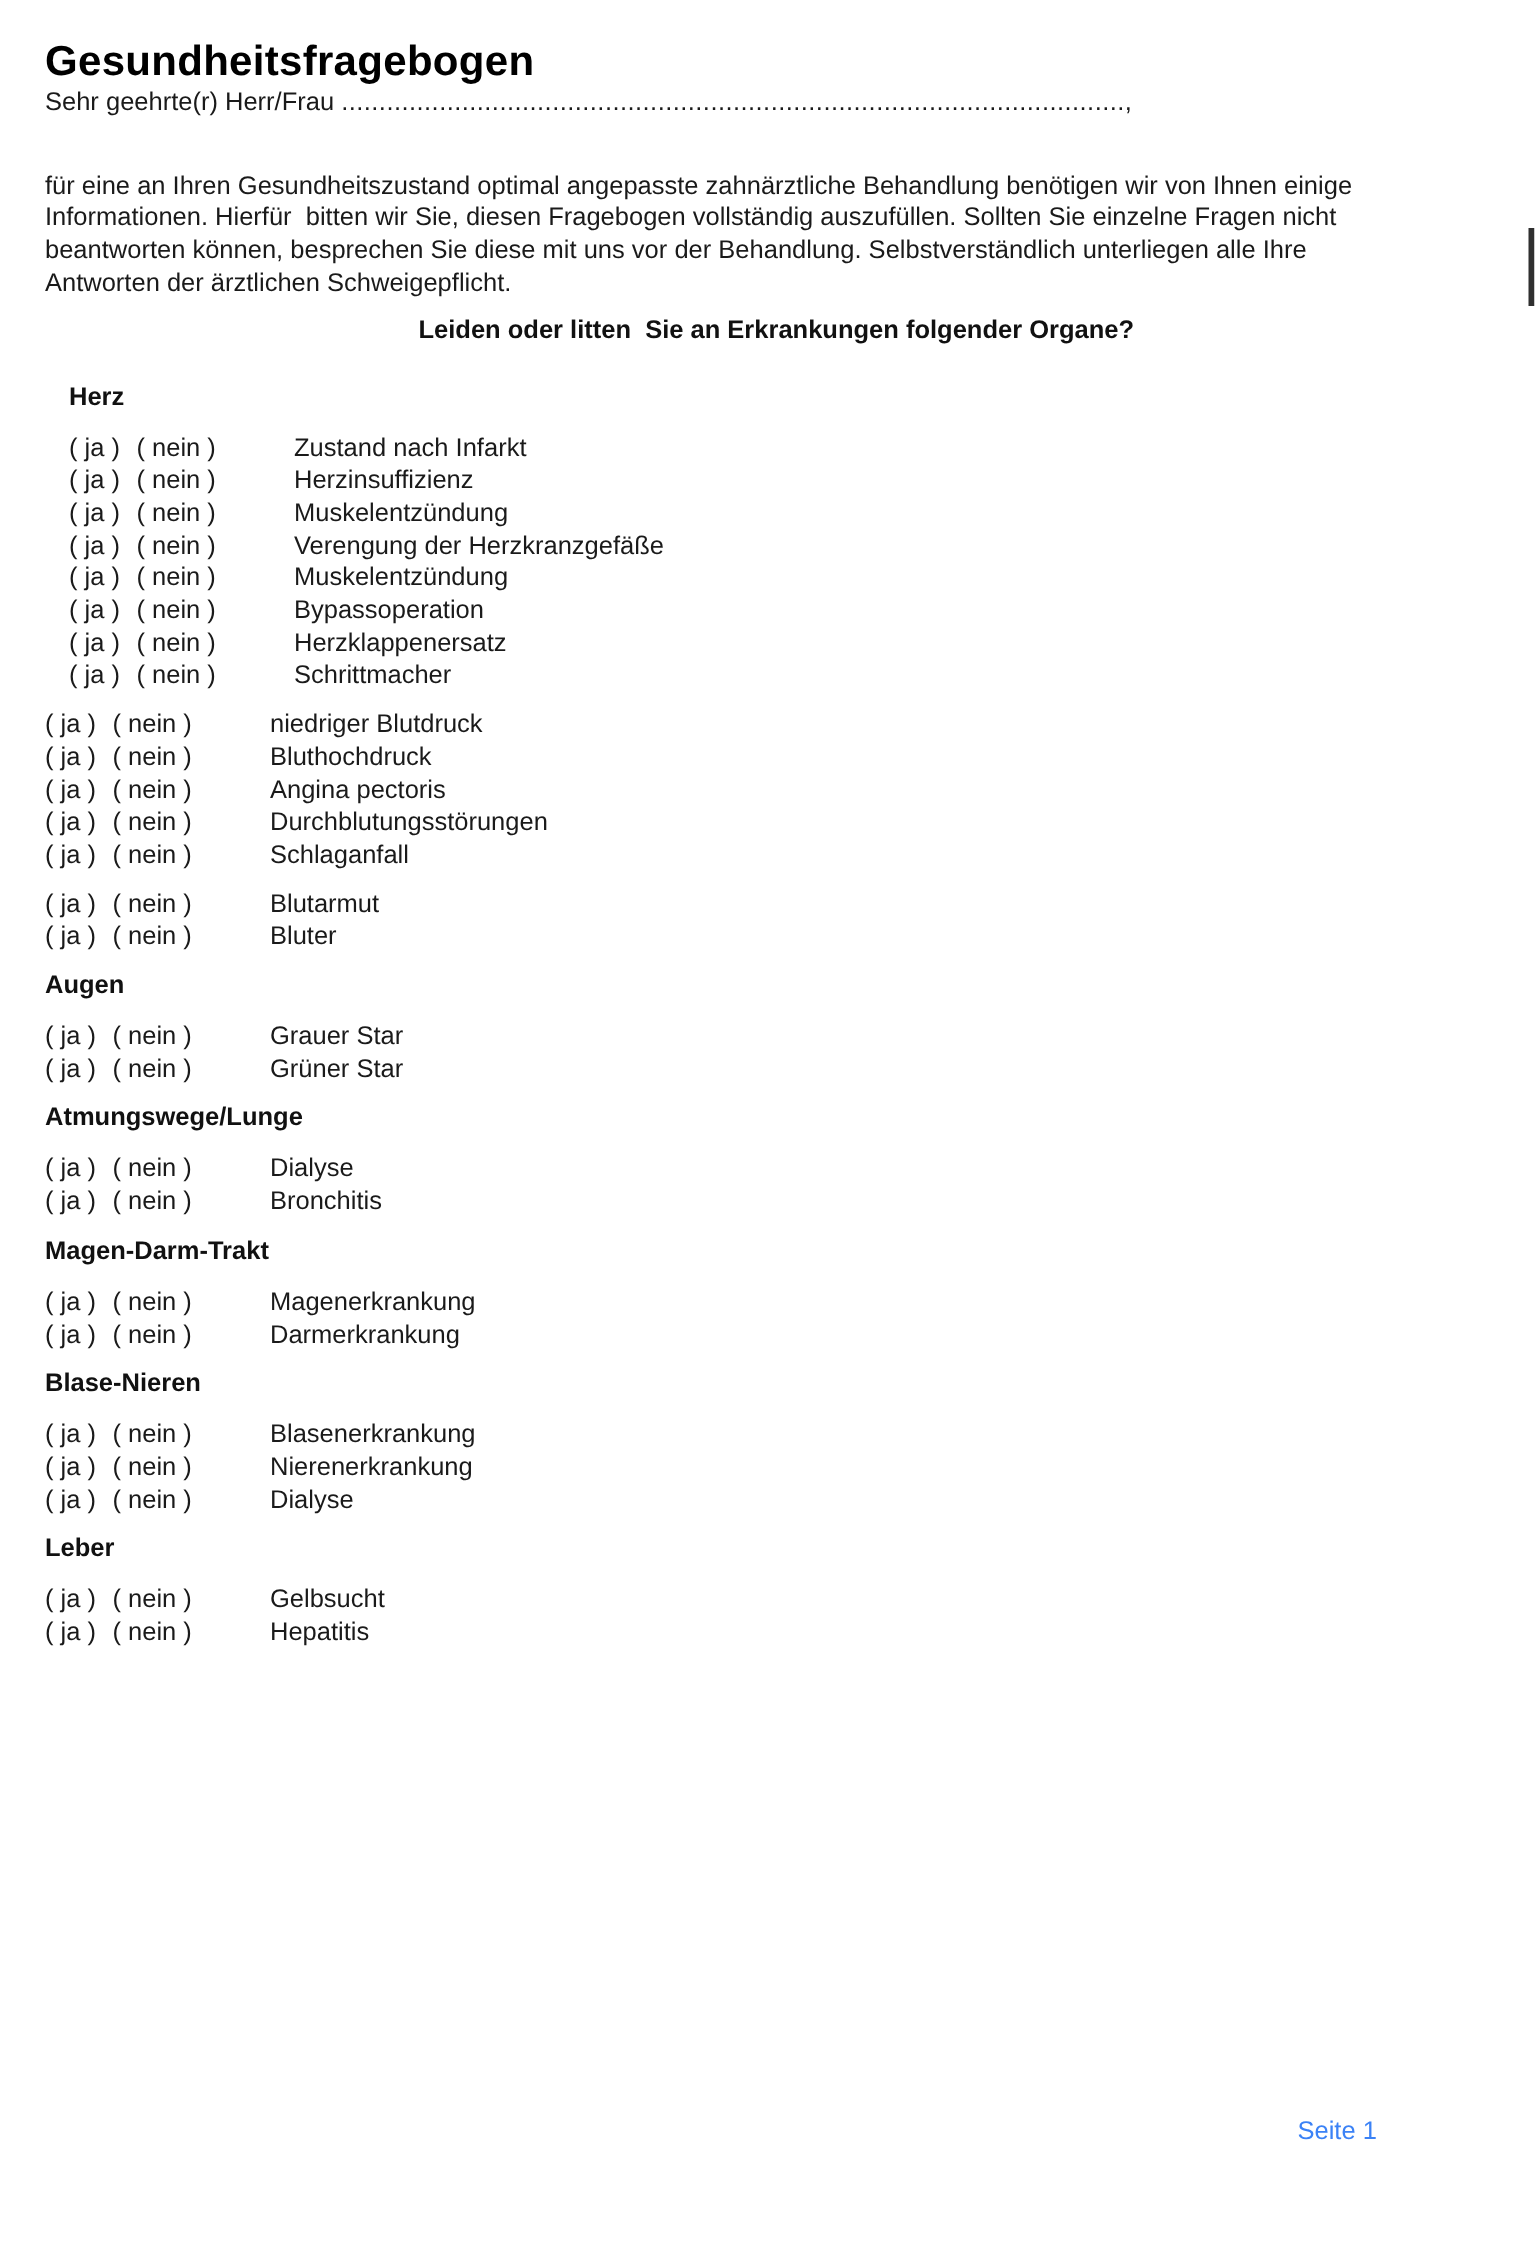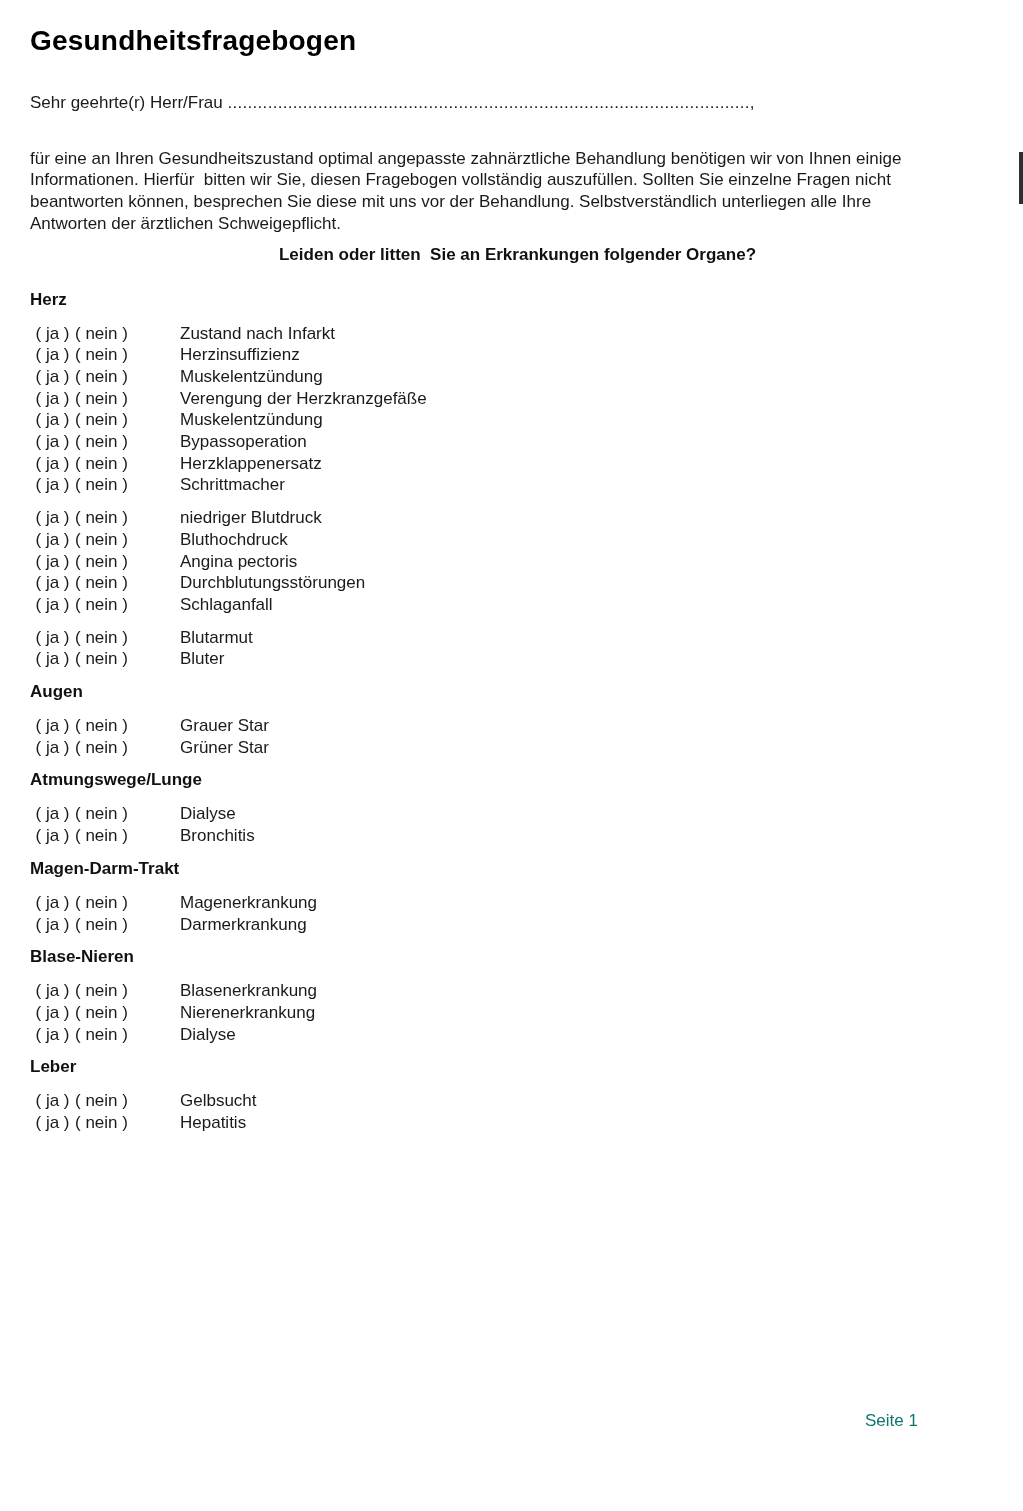"Sehr geehrte(r) Herr/Frau" .salutation { margin-top: 35px -> none }
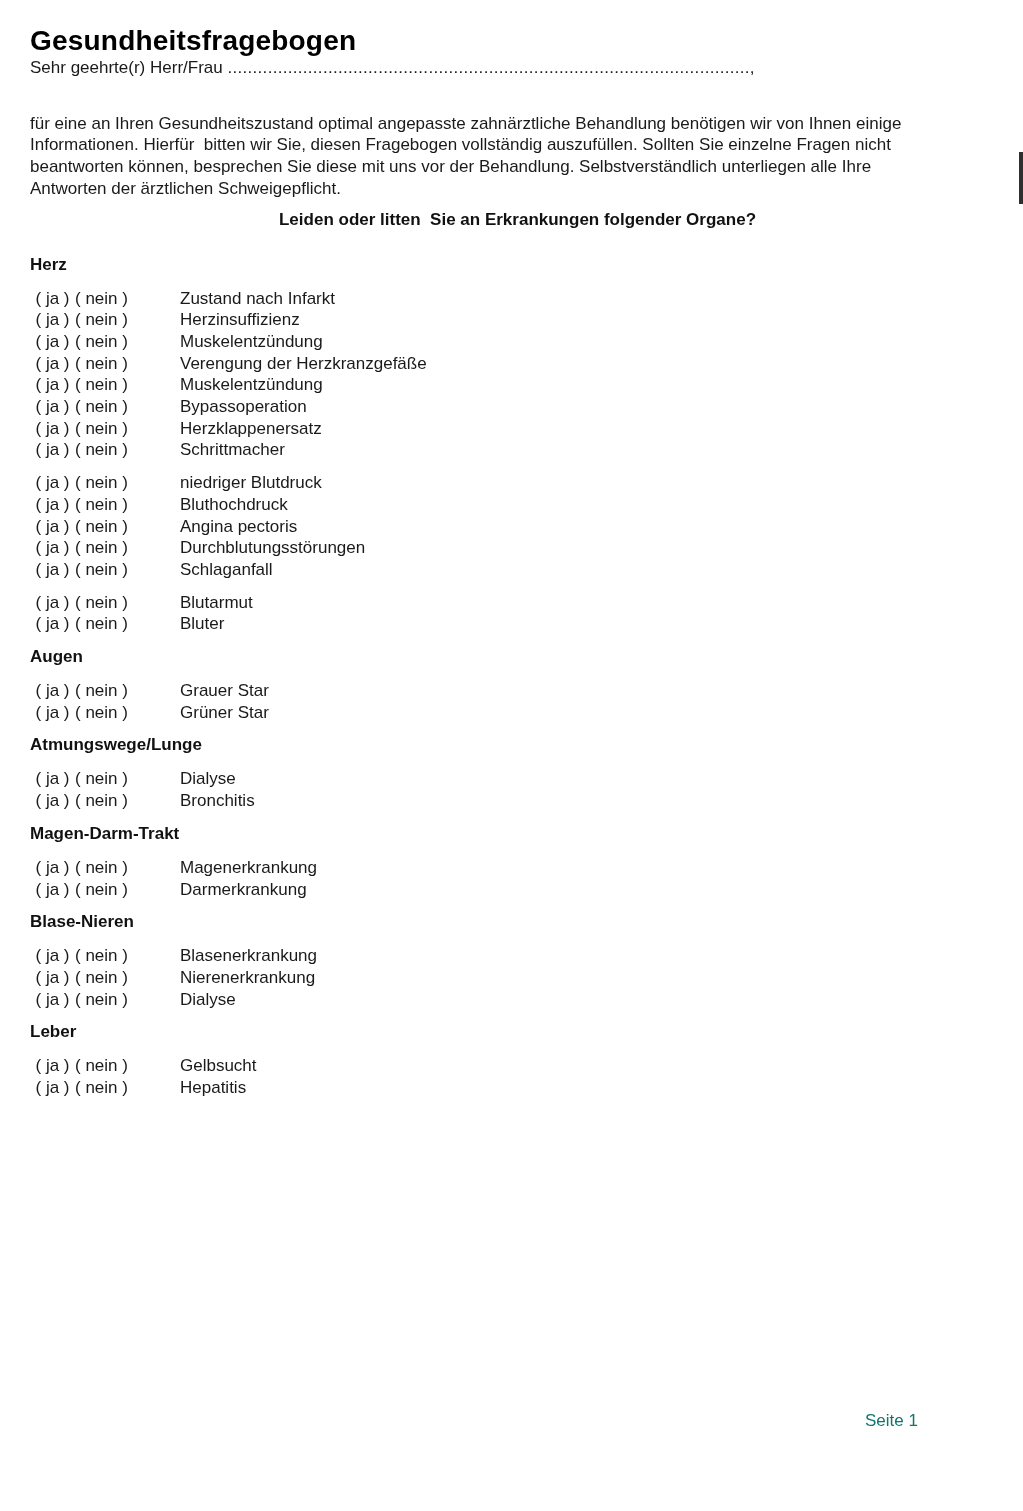"Herz" .section.first { margin-left: none -> 16px }
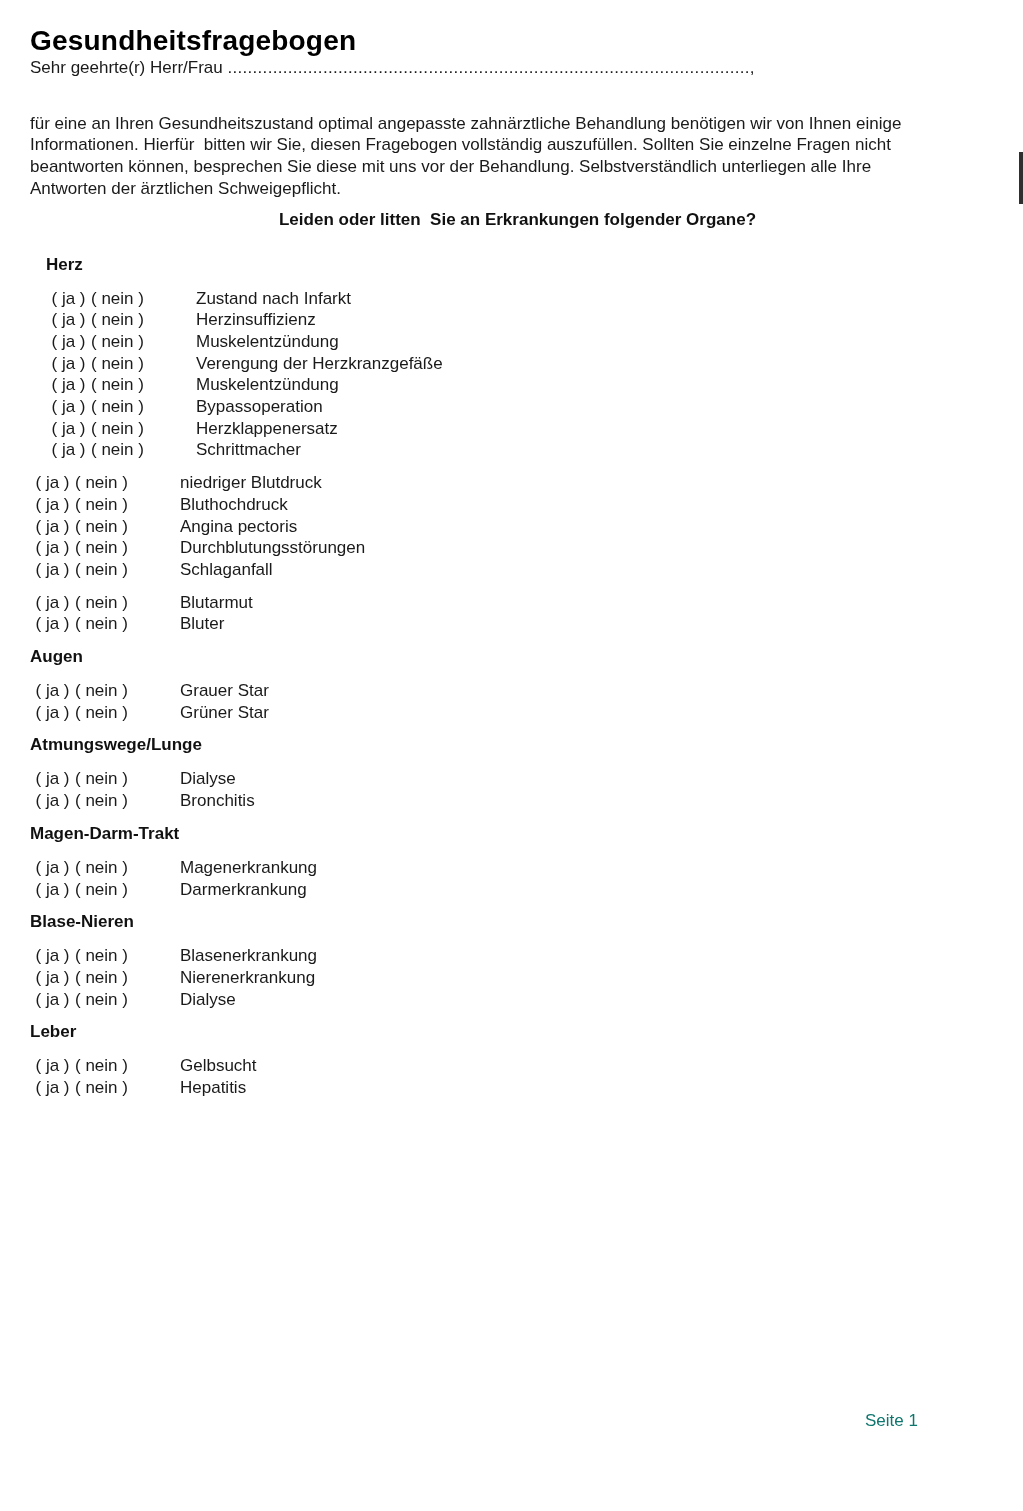"( ja )" .opt.ja { text-align: center -> none }
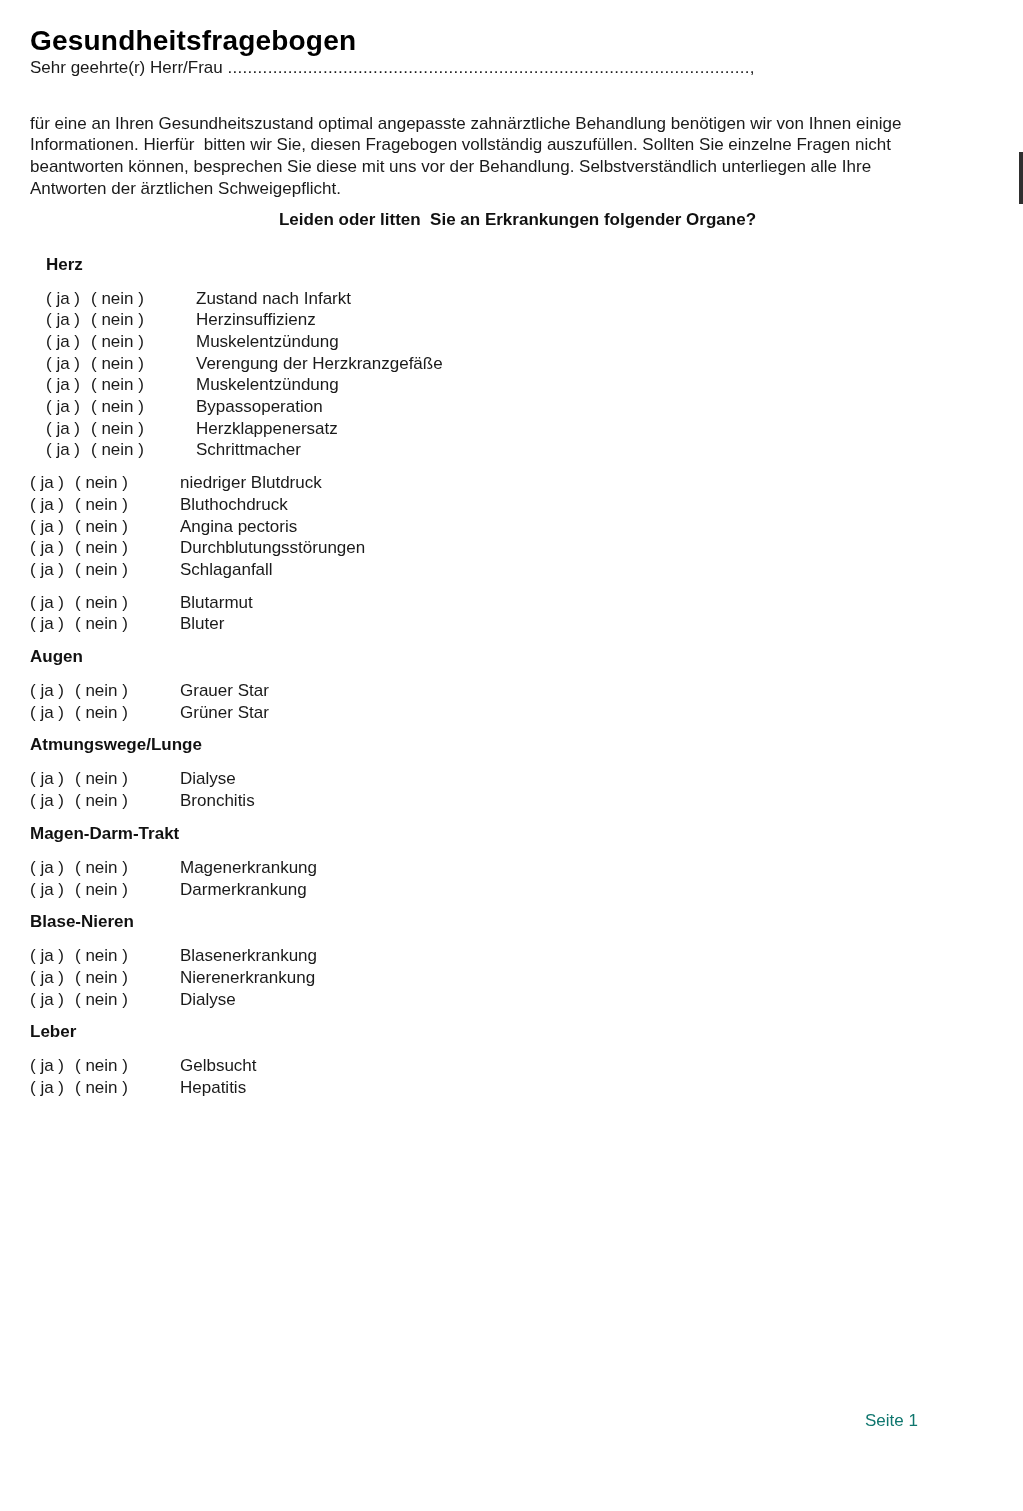"Seite 1" .footer { color: #0f766e -> #3b82f6 }
